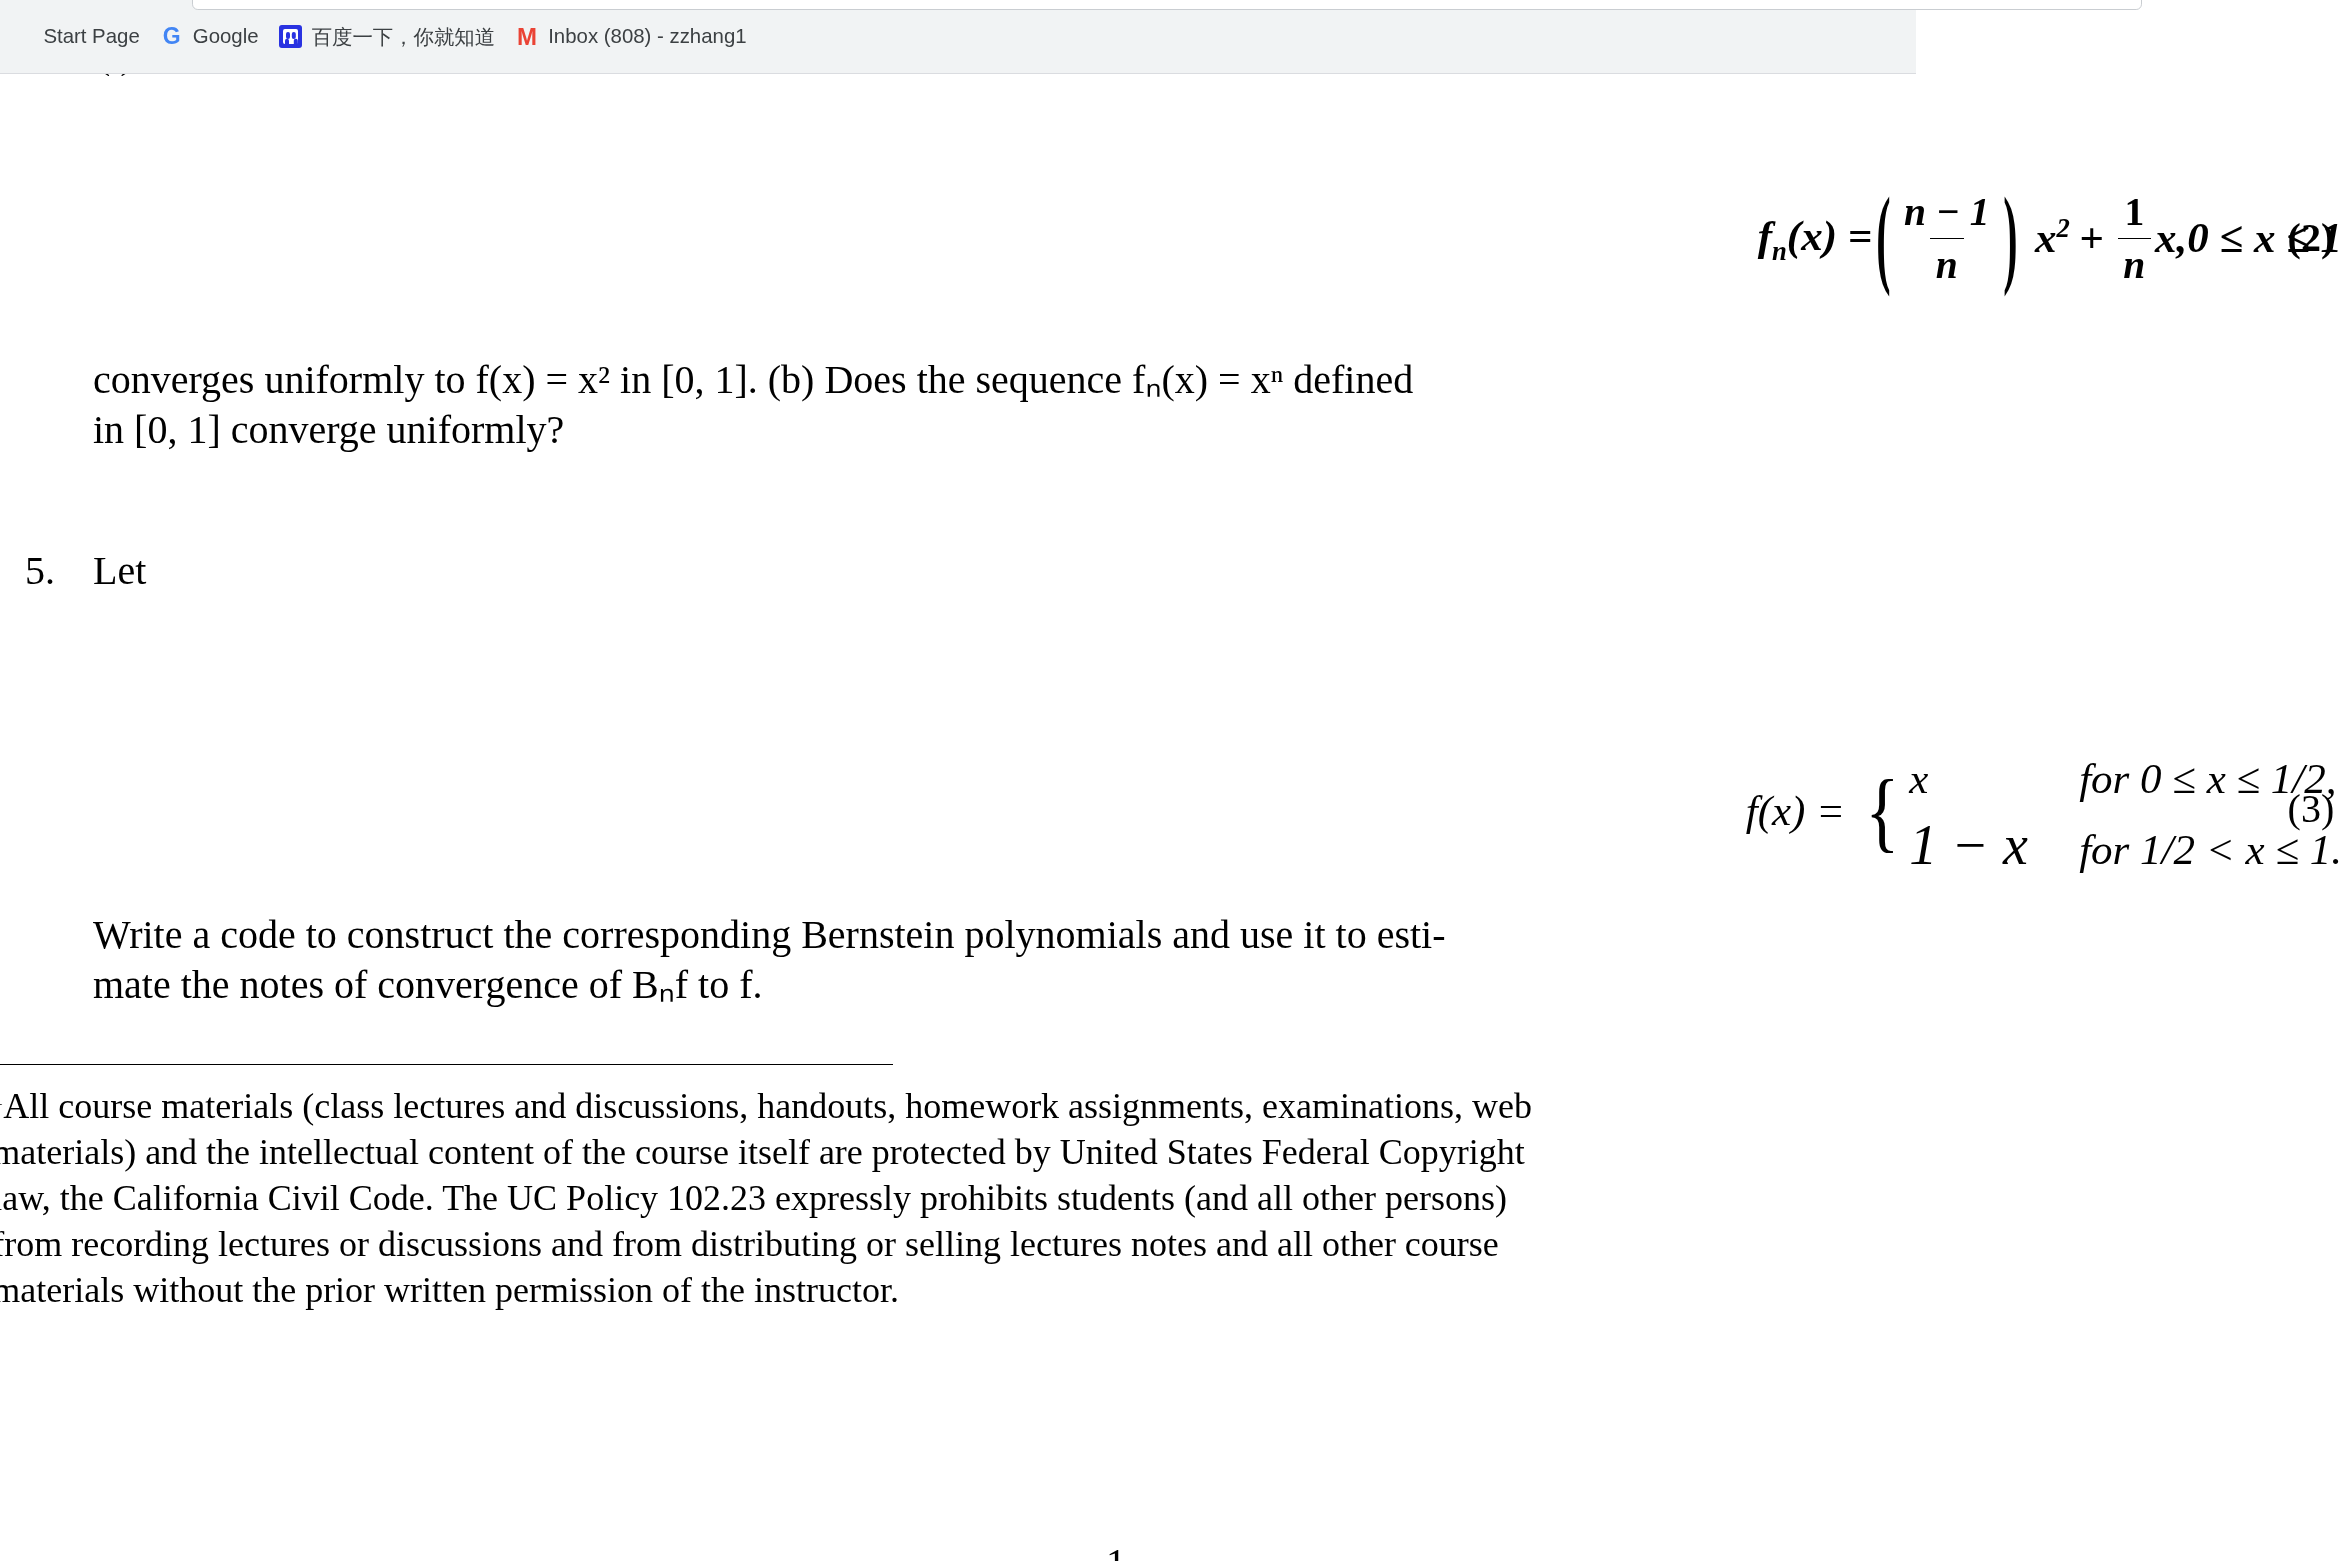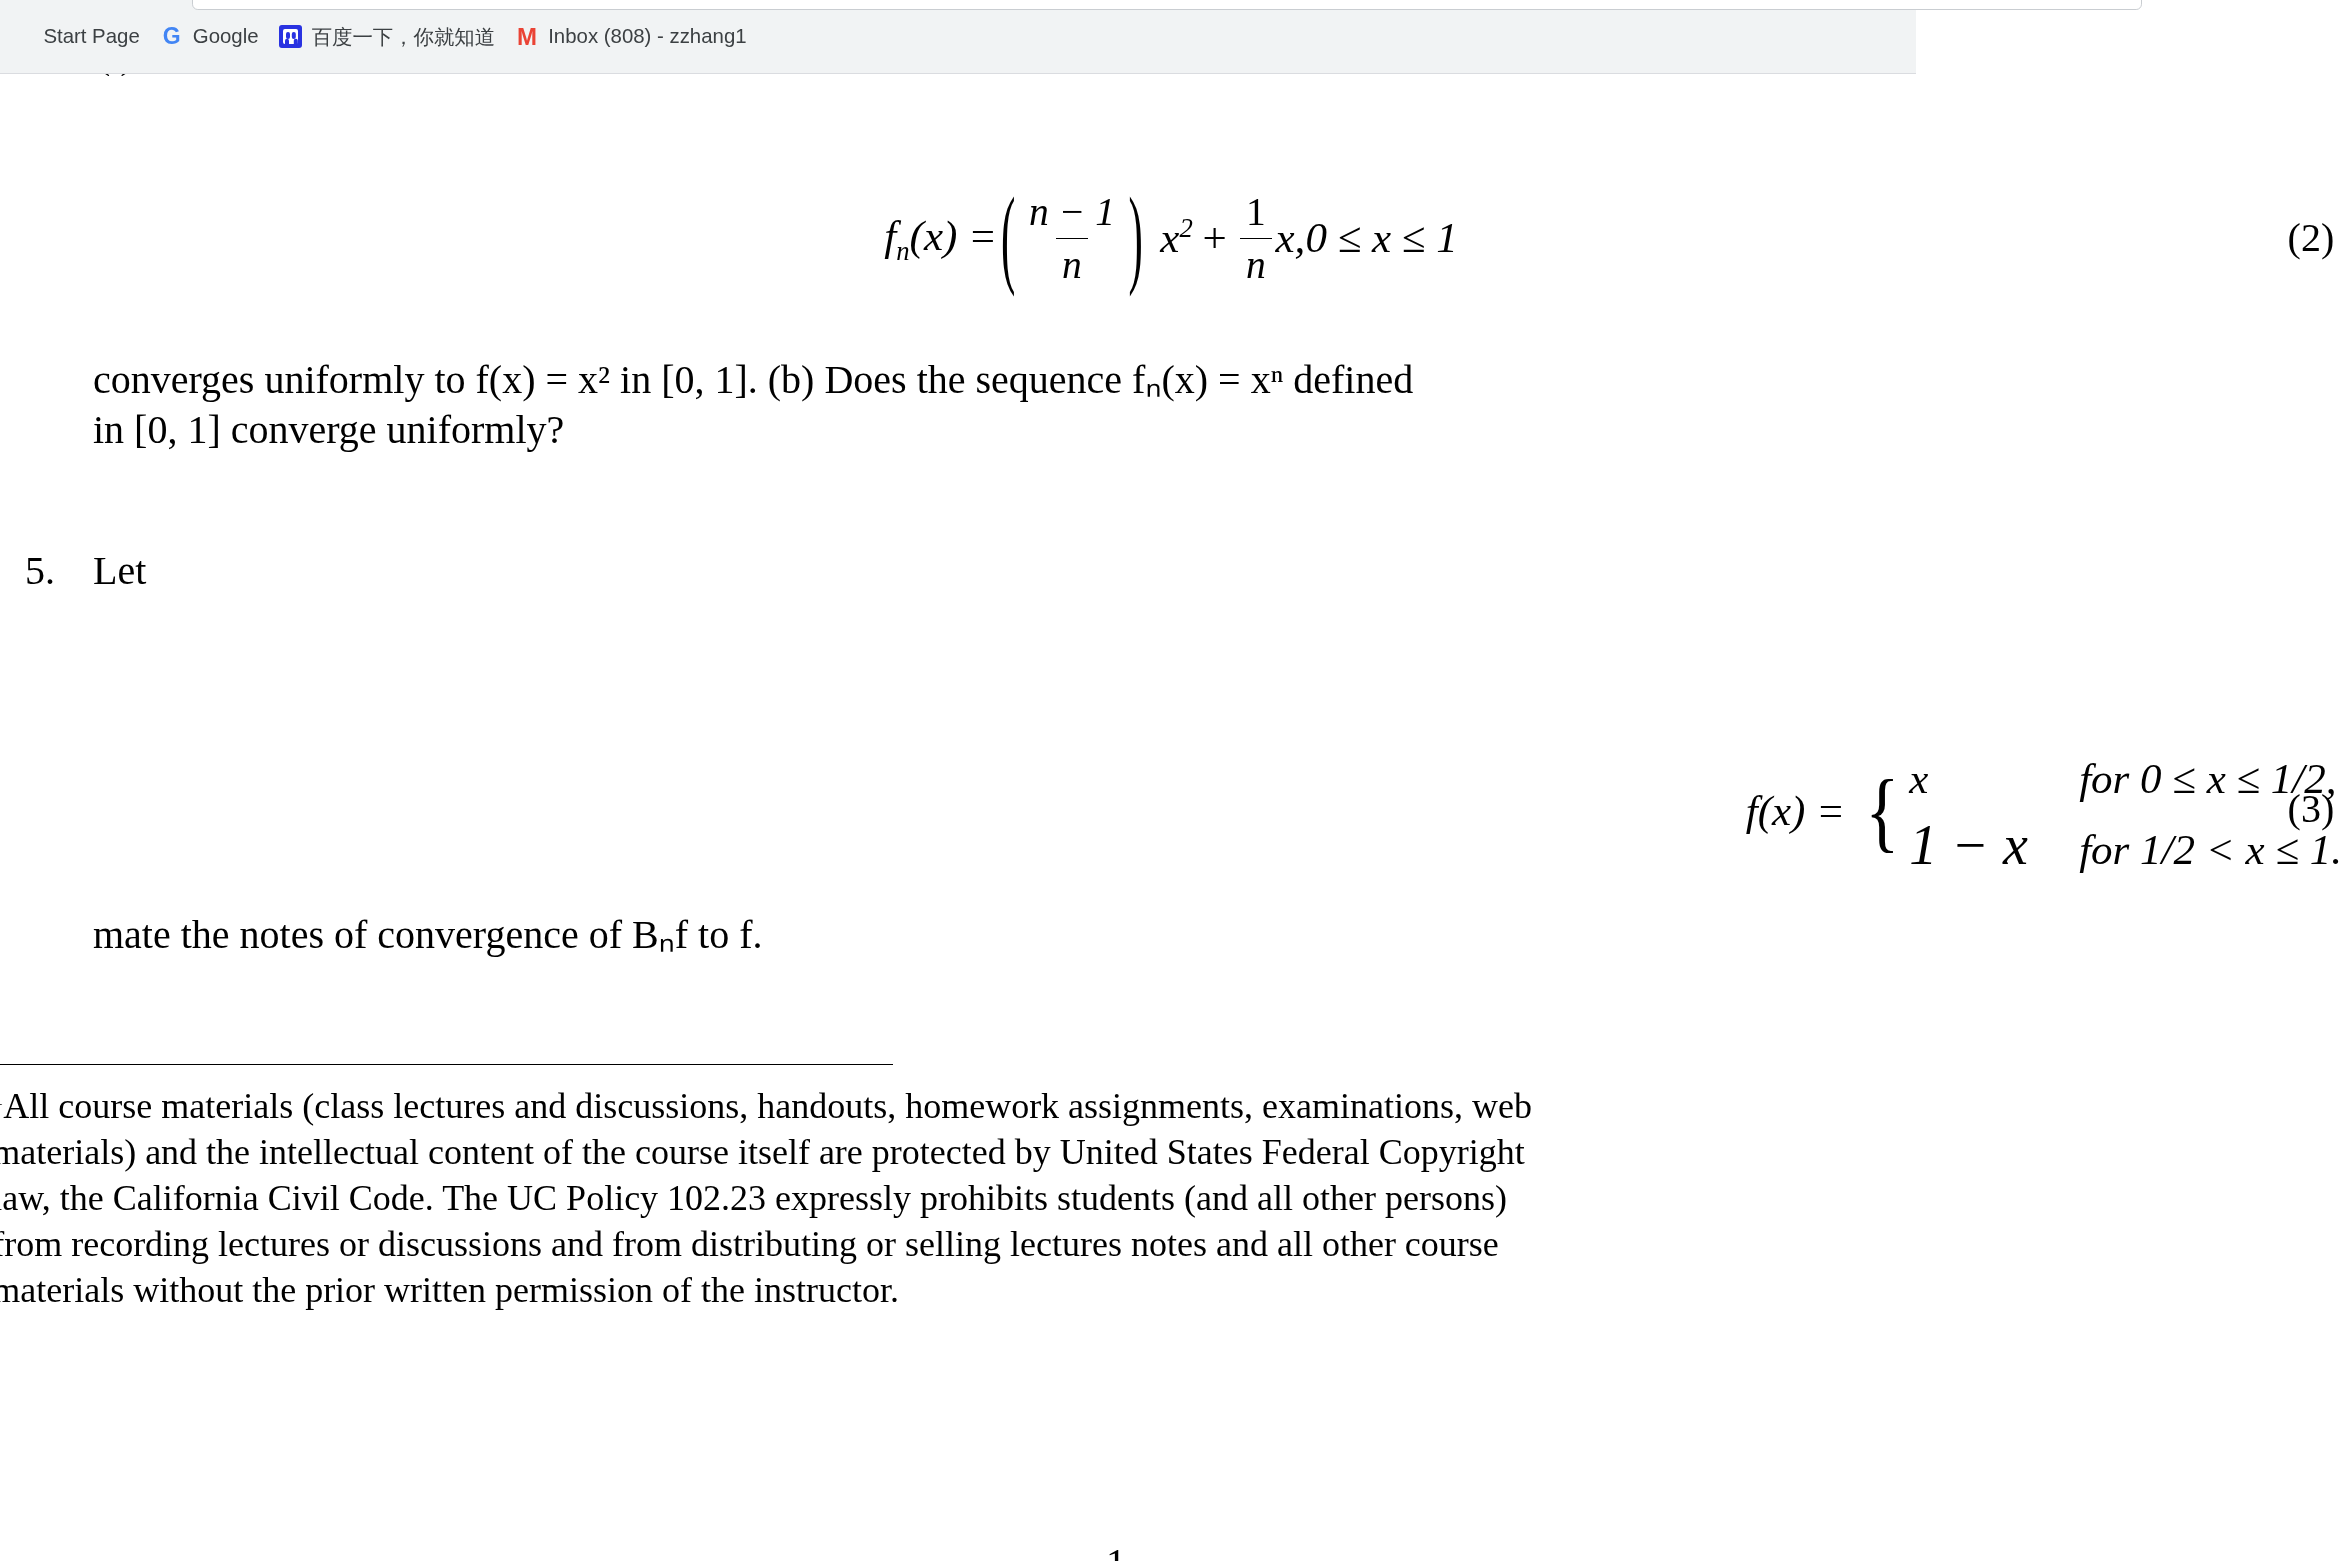"fn(x) =" .eq-row { font-weight: none -> bold; justify-content: center -> flex-end }
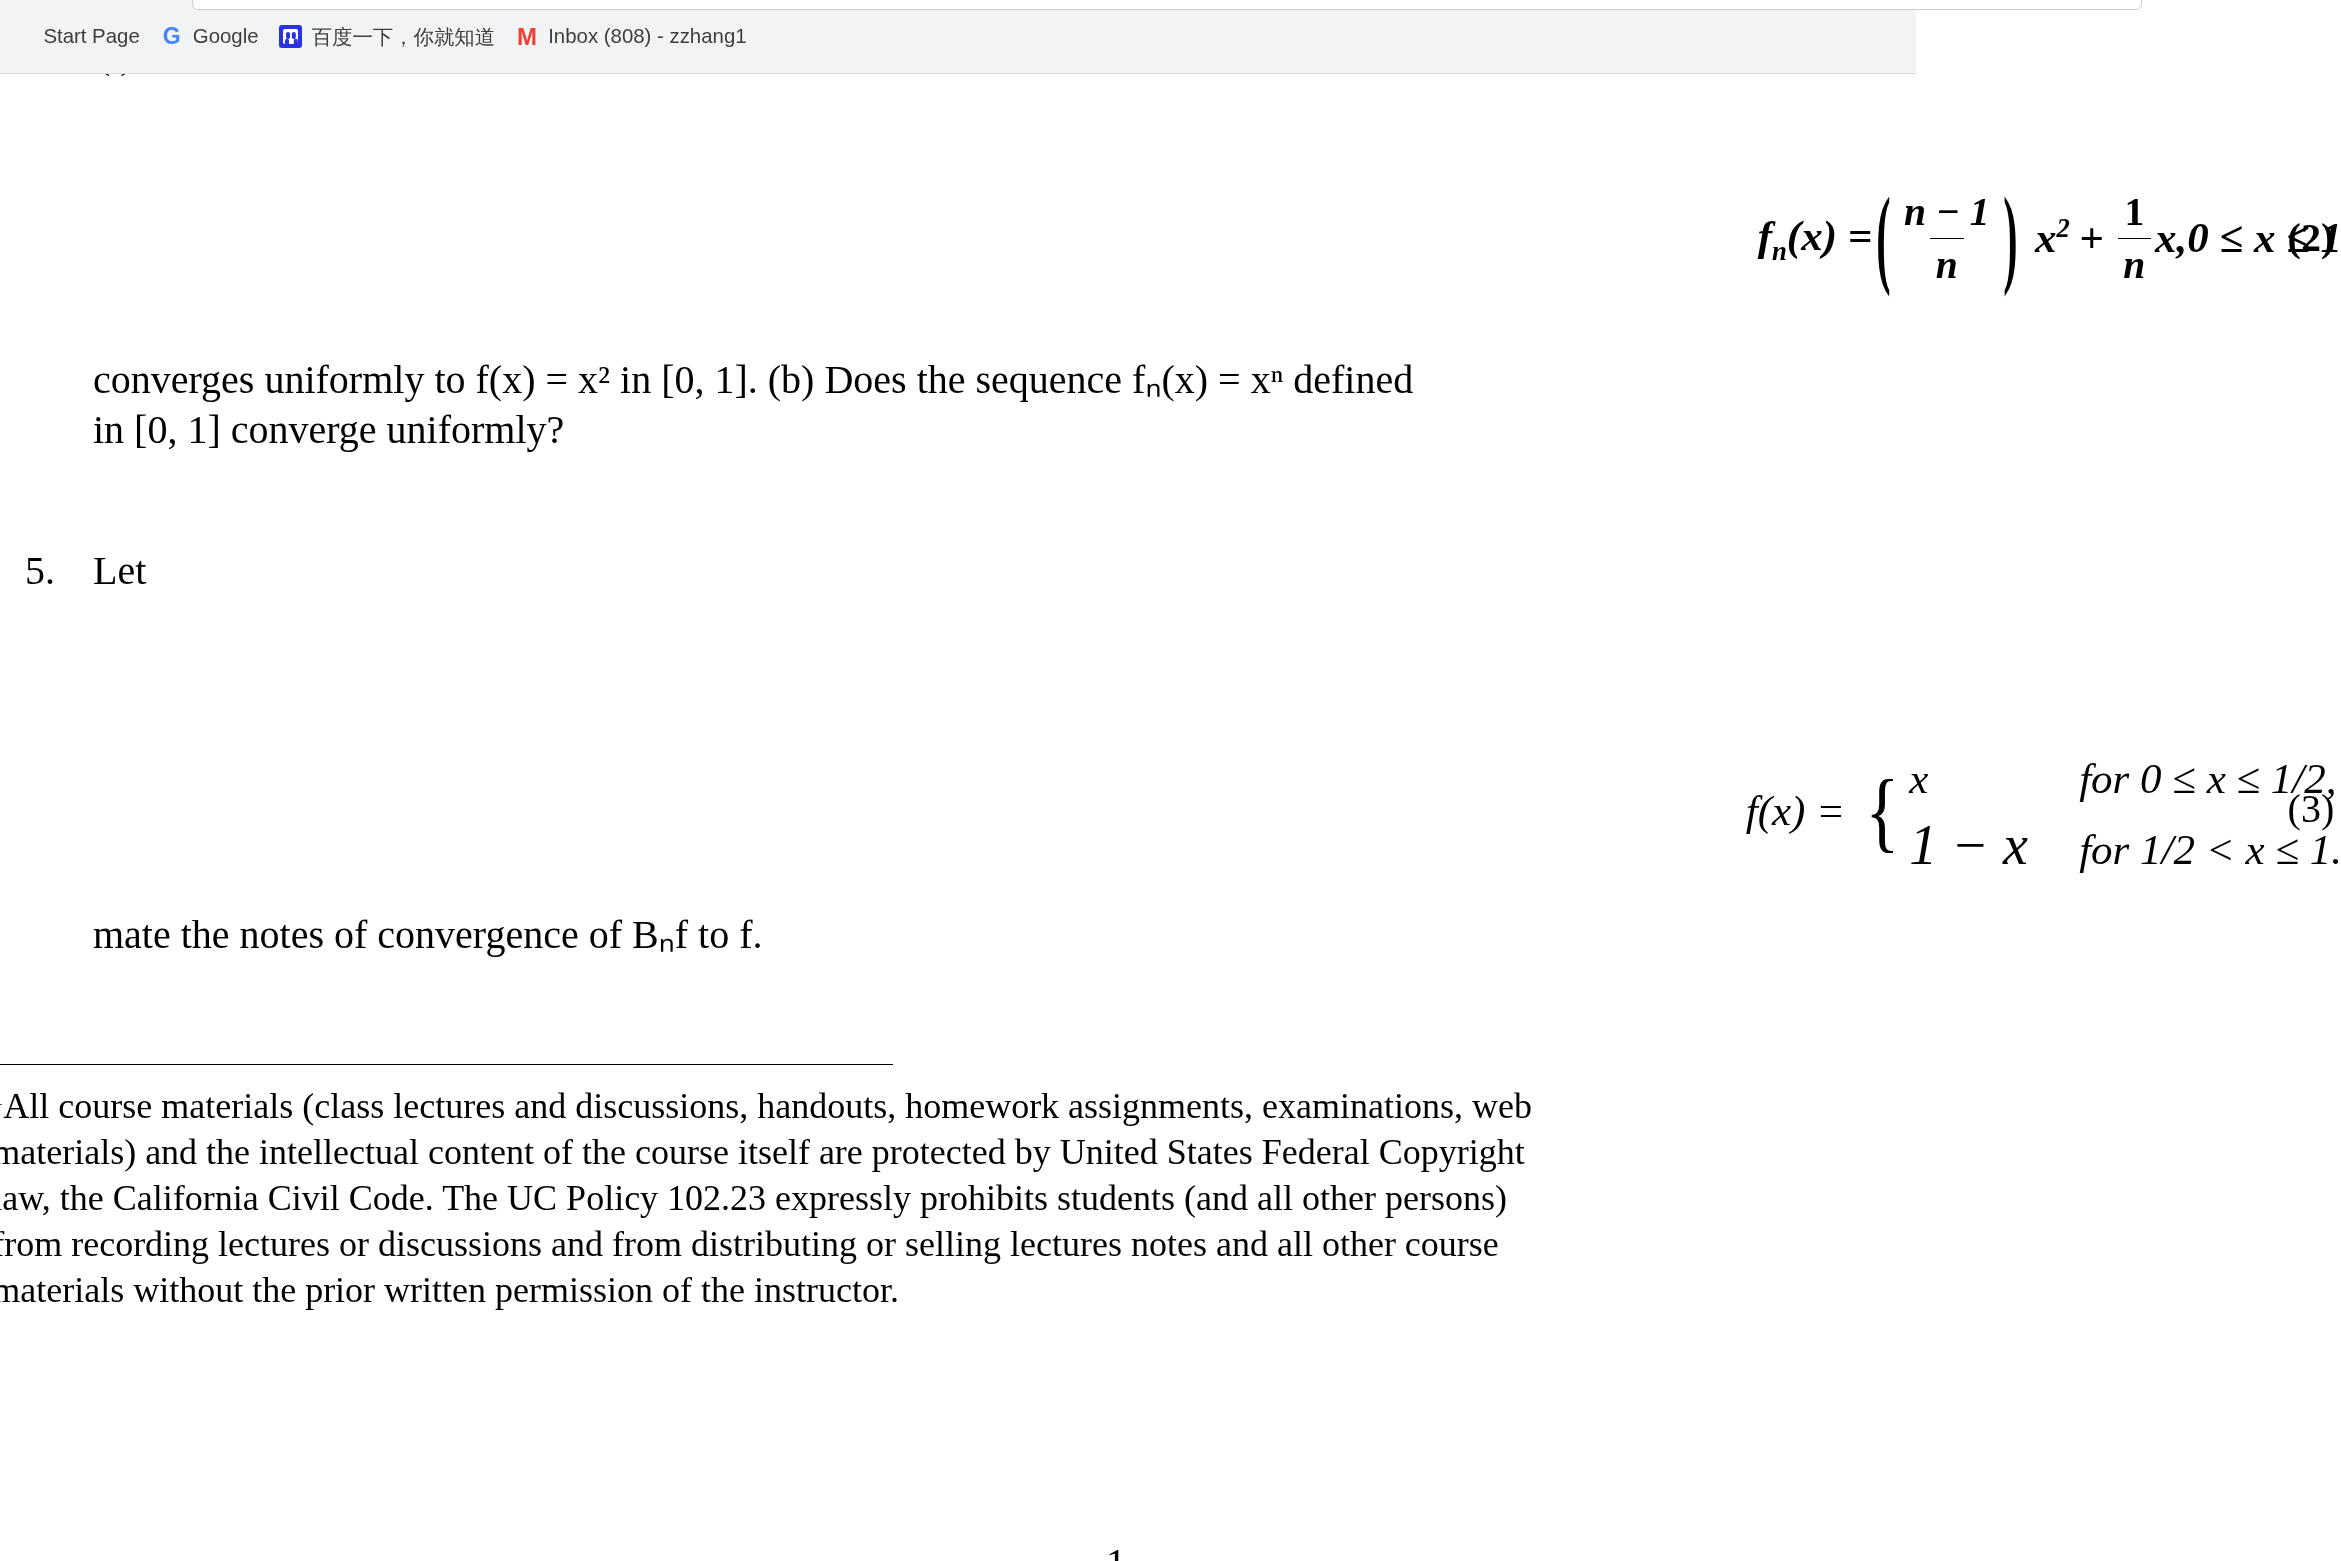"Write a code to construct" span.l { html: none -> <span>Write a code to construct the corresponding Bernstein polynomials and use it to esti-</span> }
